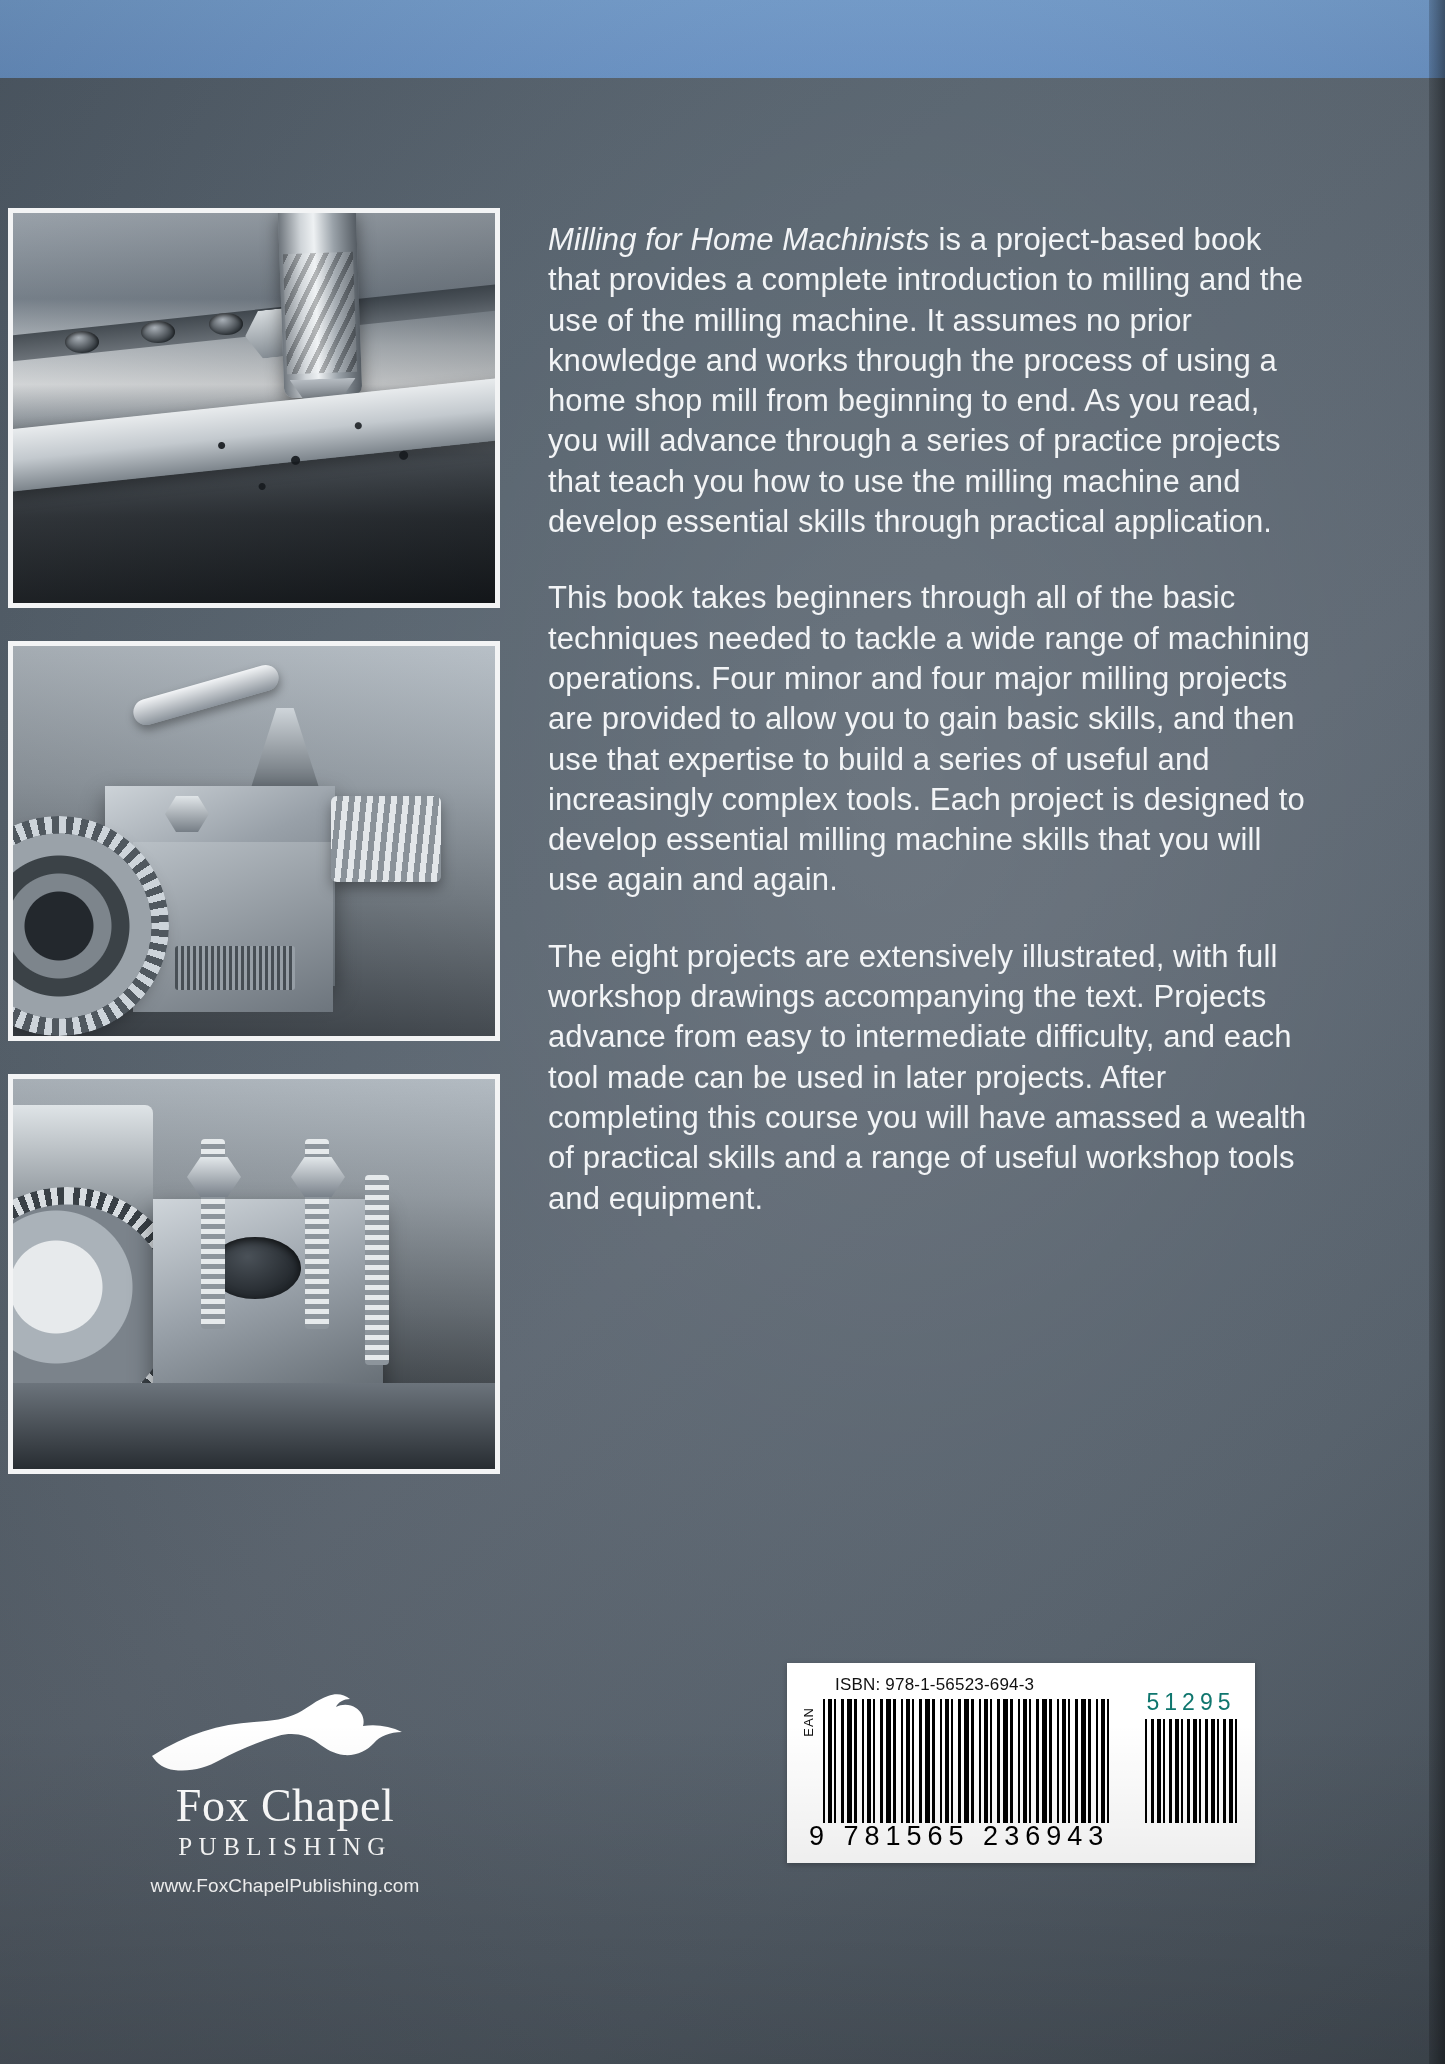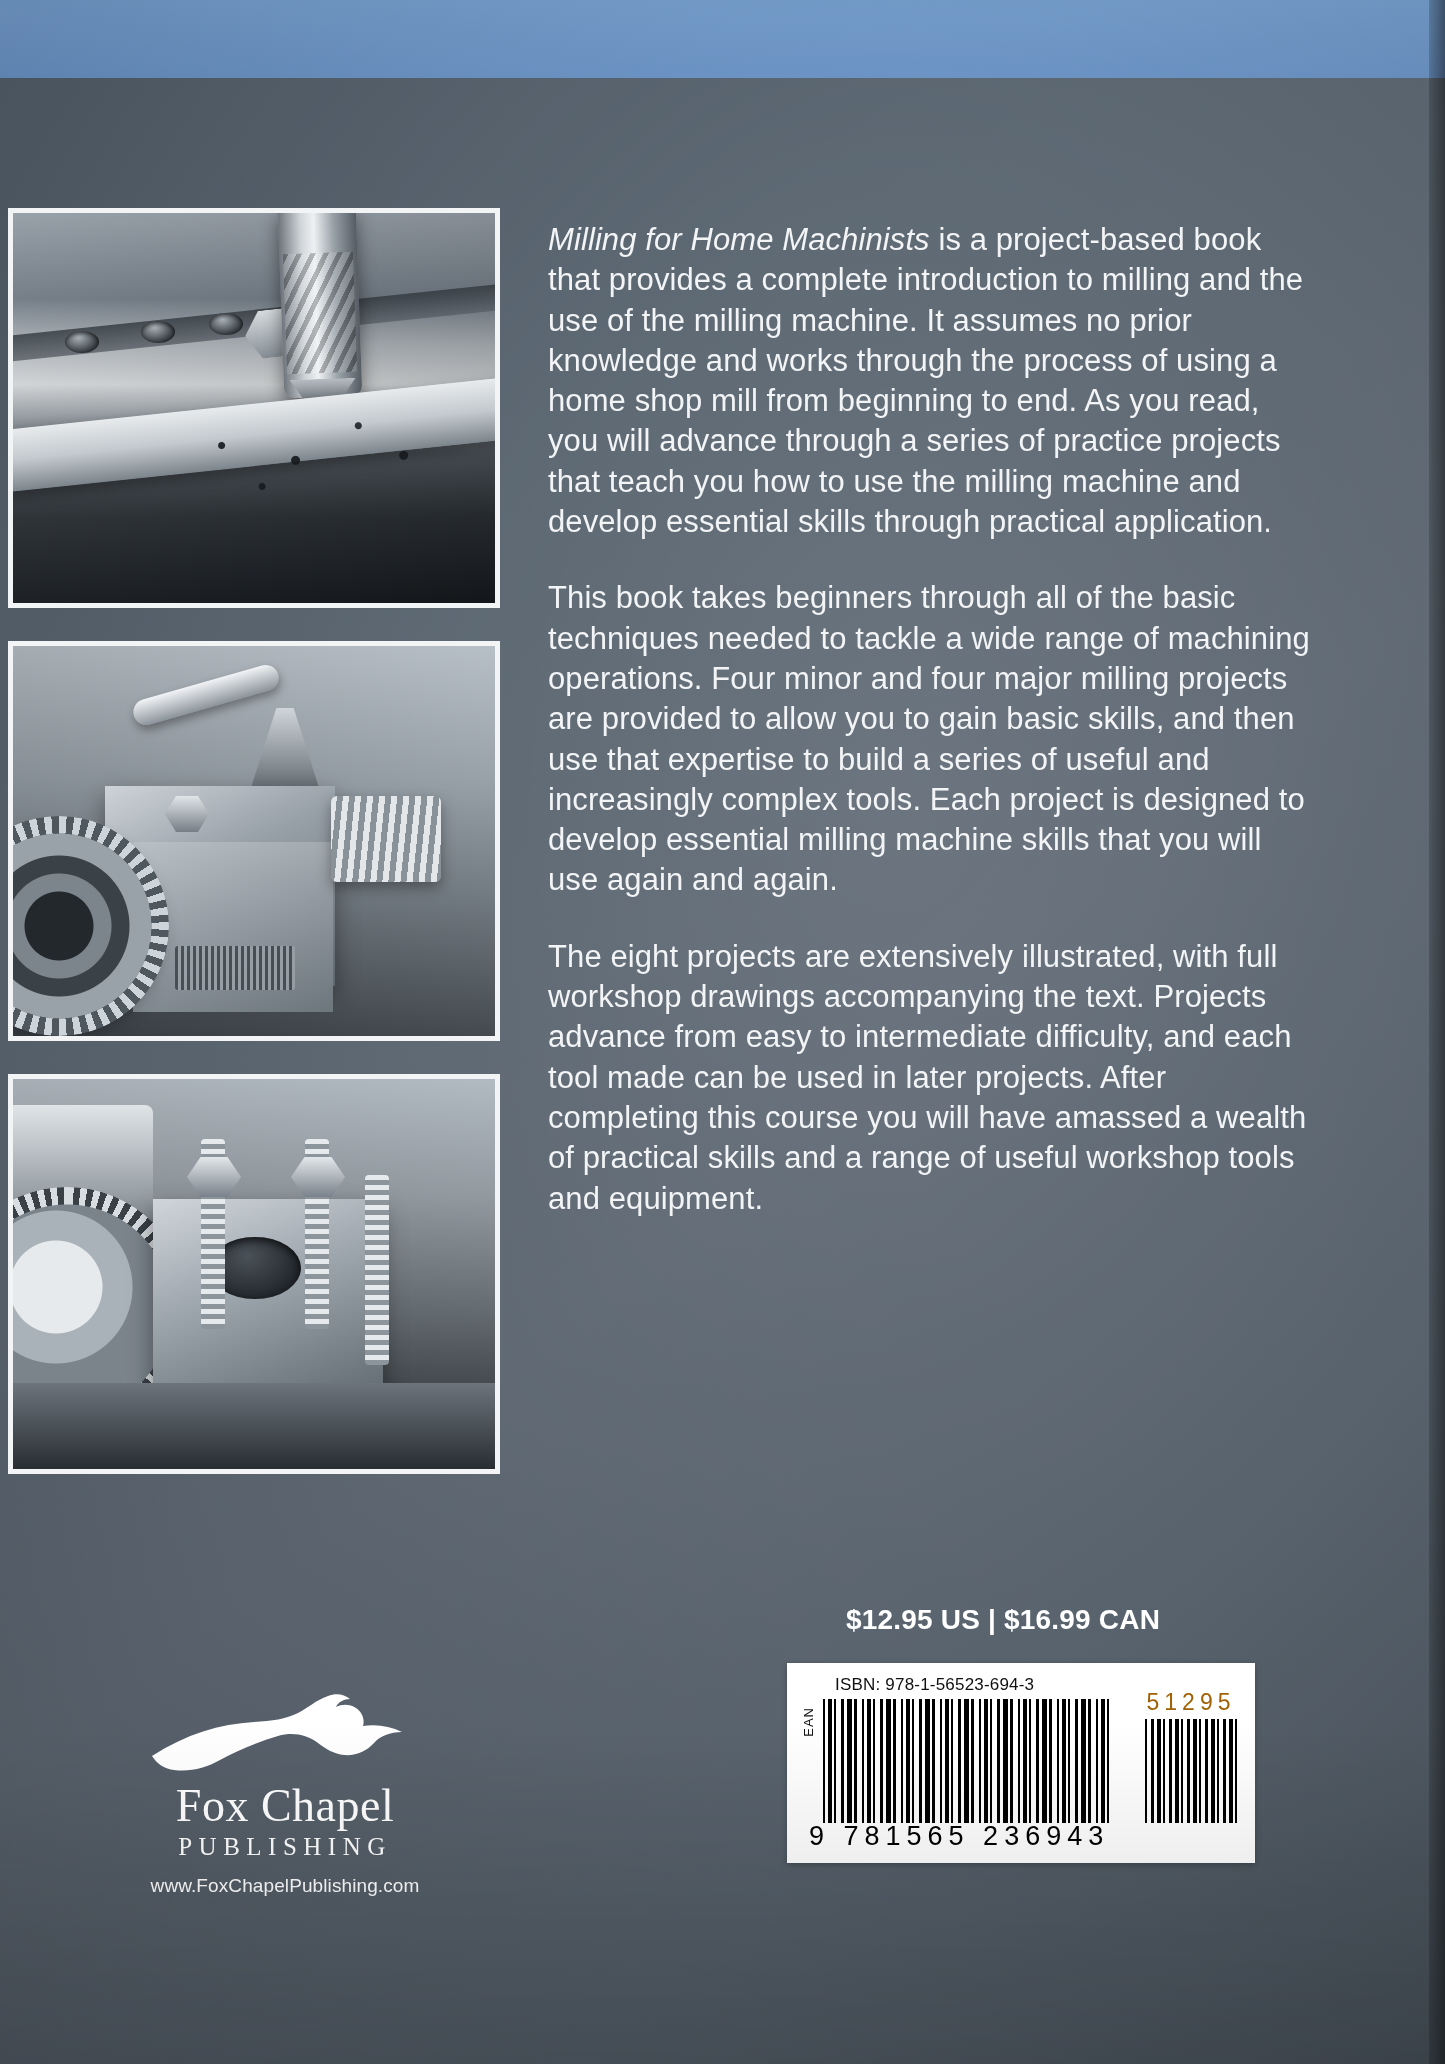"$12.95 US | $16.99 CAN" div.price { html: <div>$12.95 US | $16.99 CAN</div> -> none }
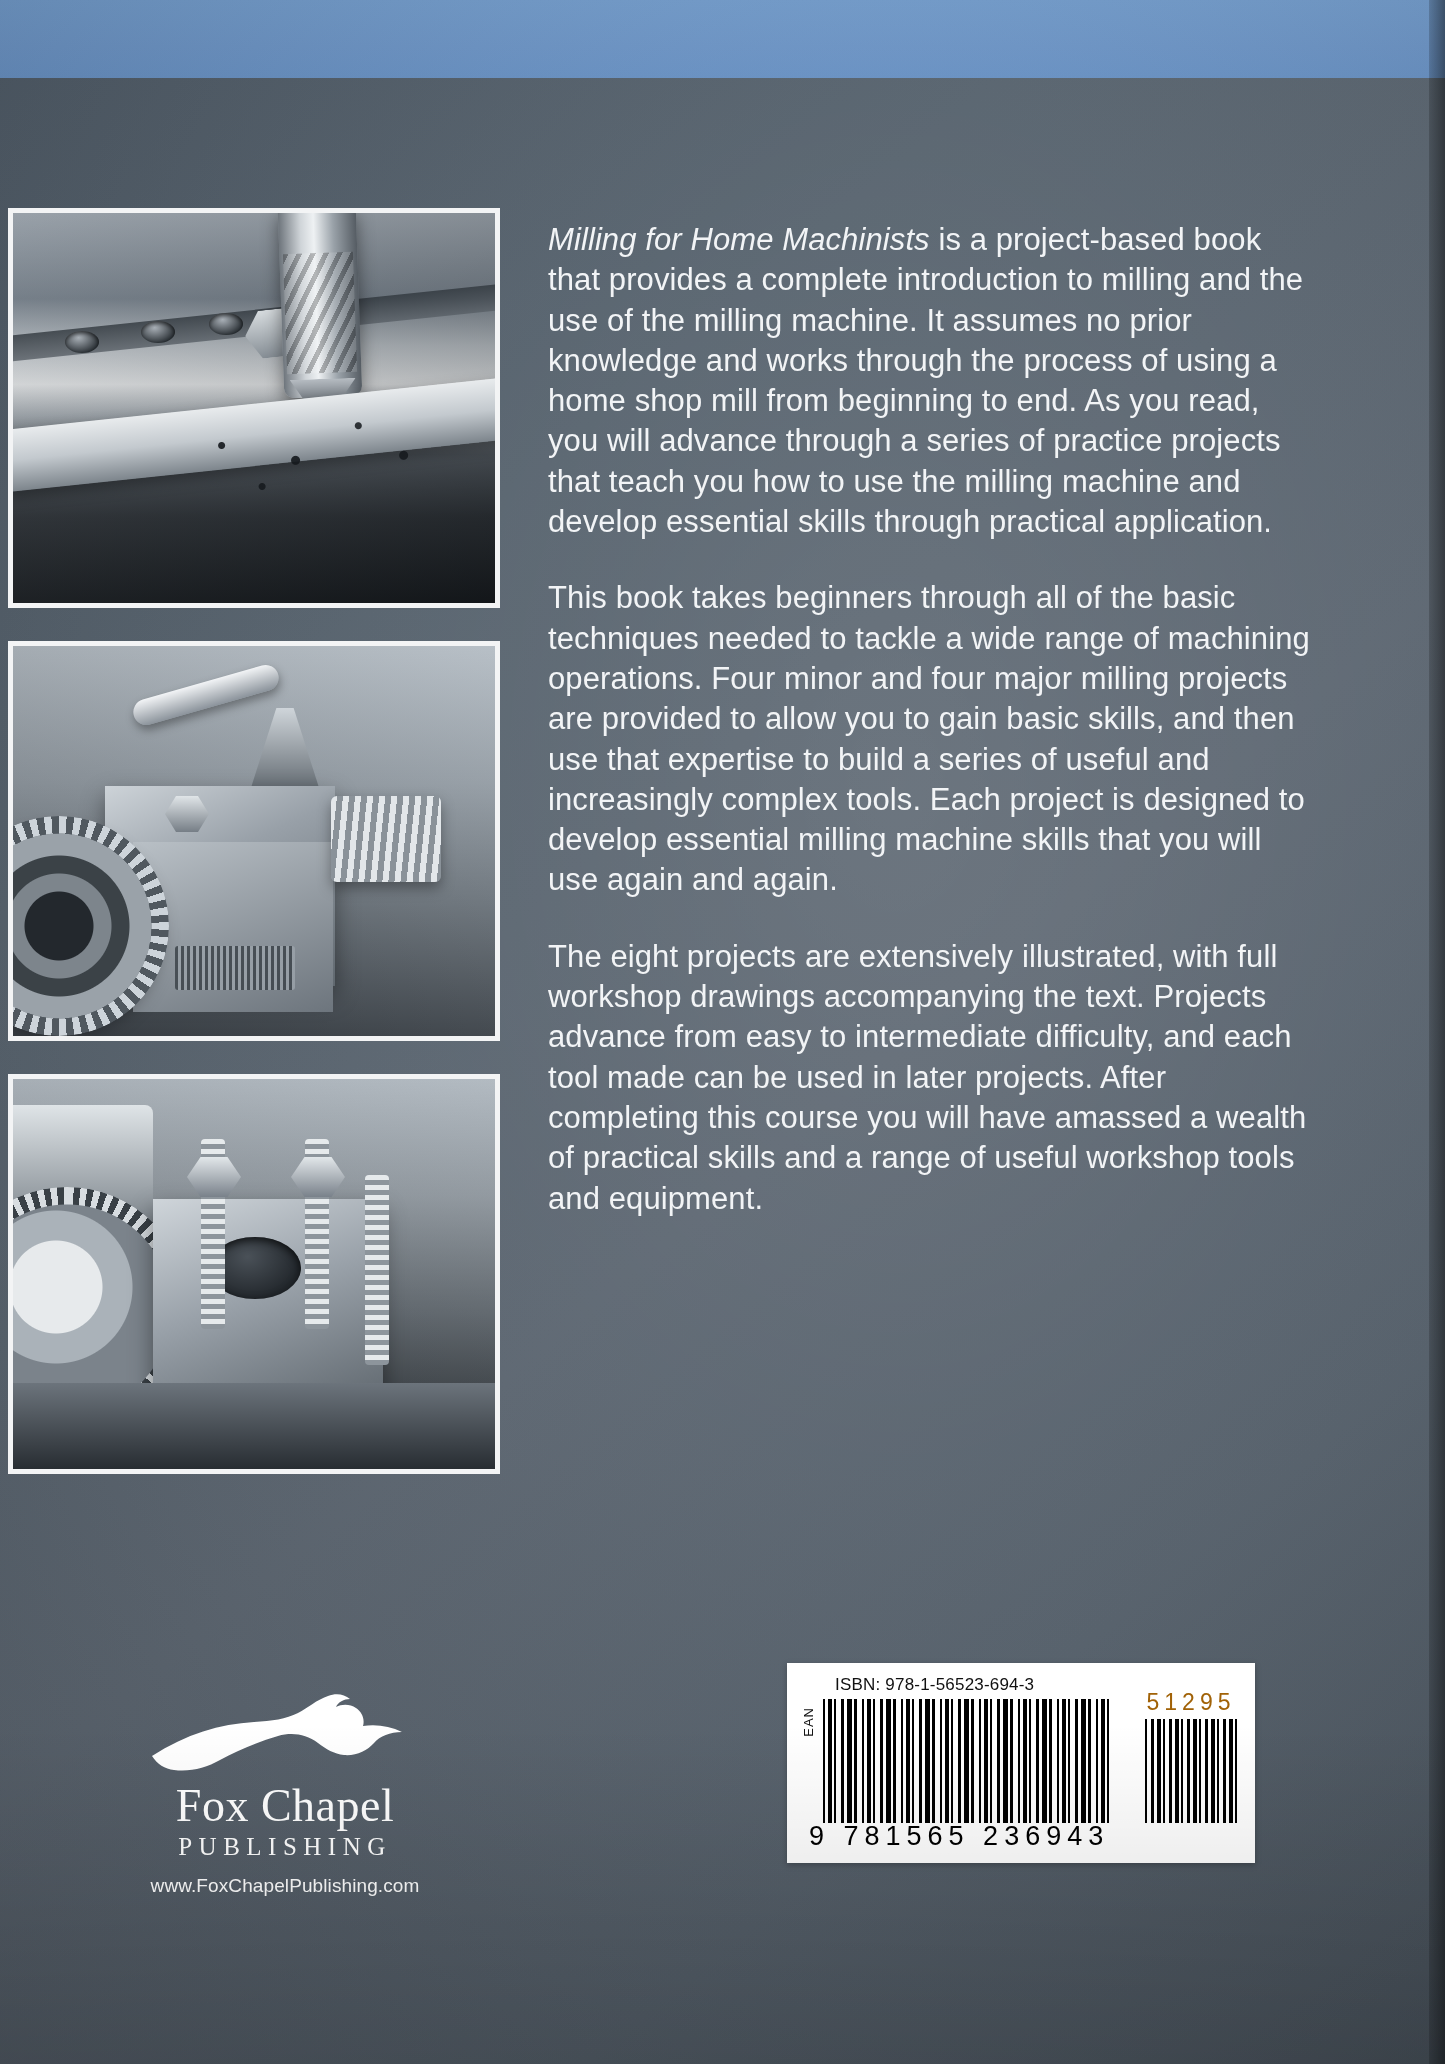"51295" .bars-addon-digits { color: #a16207 -> #0f766e }
